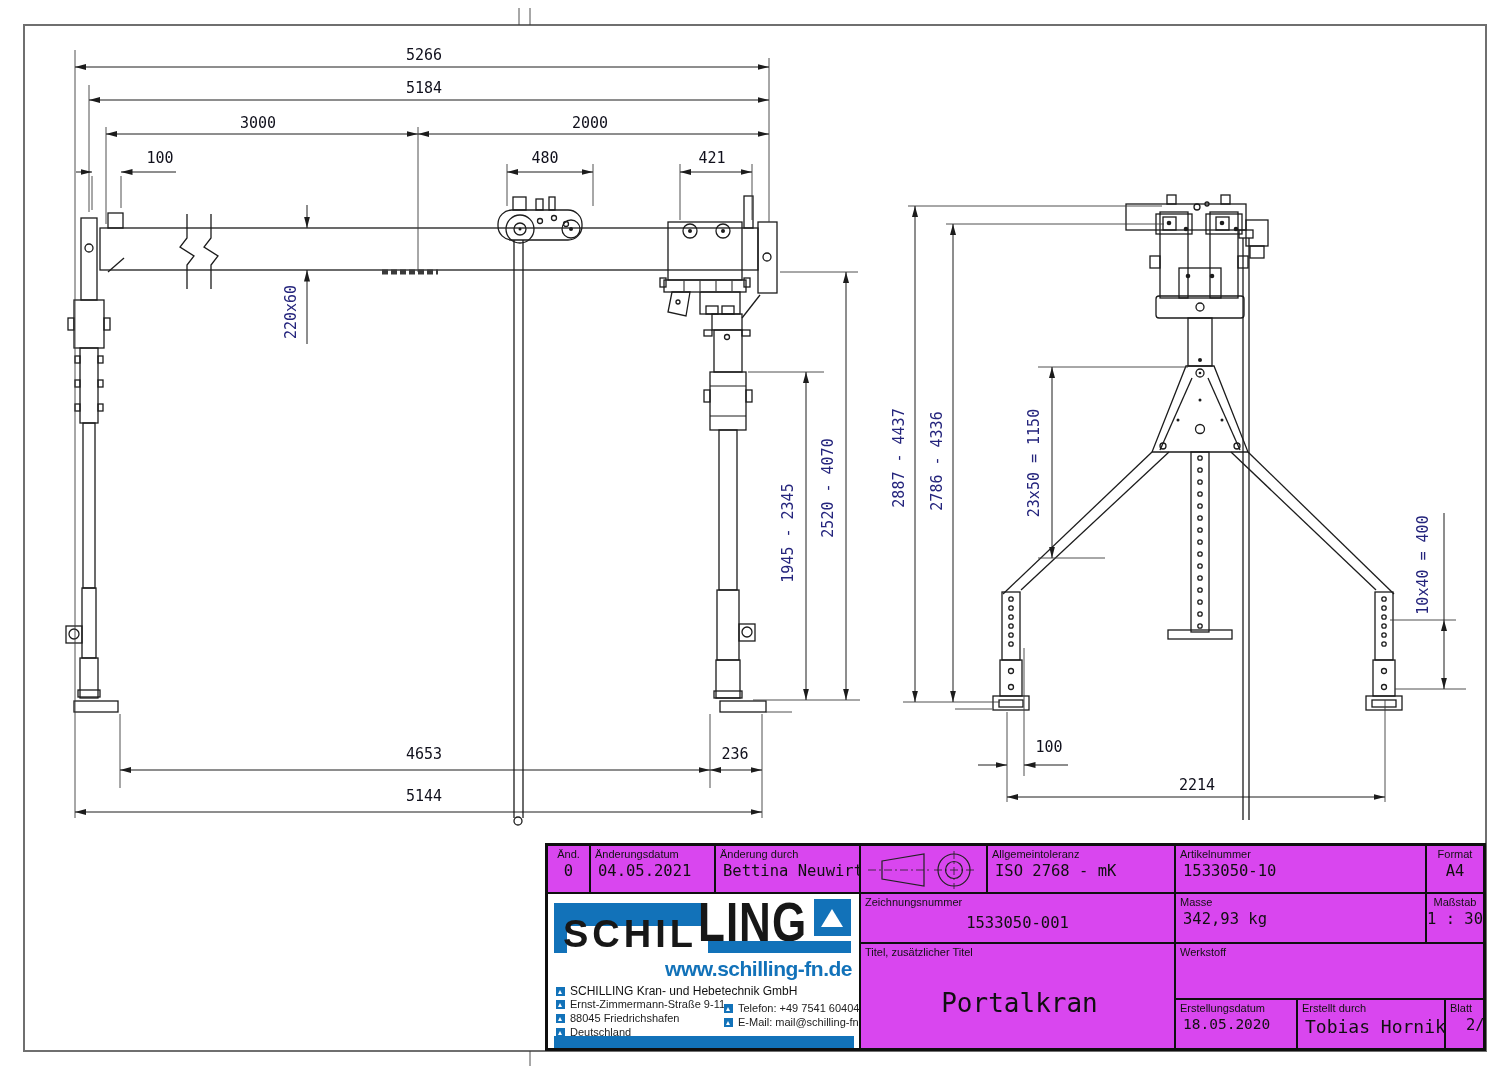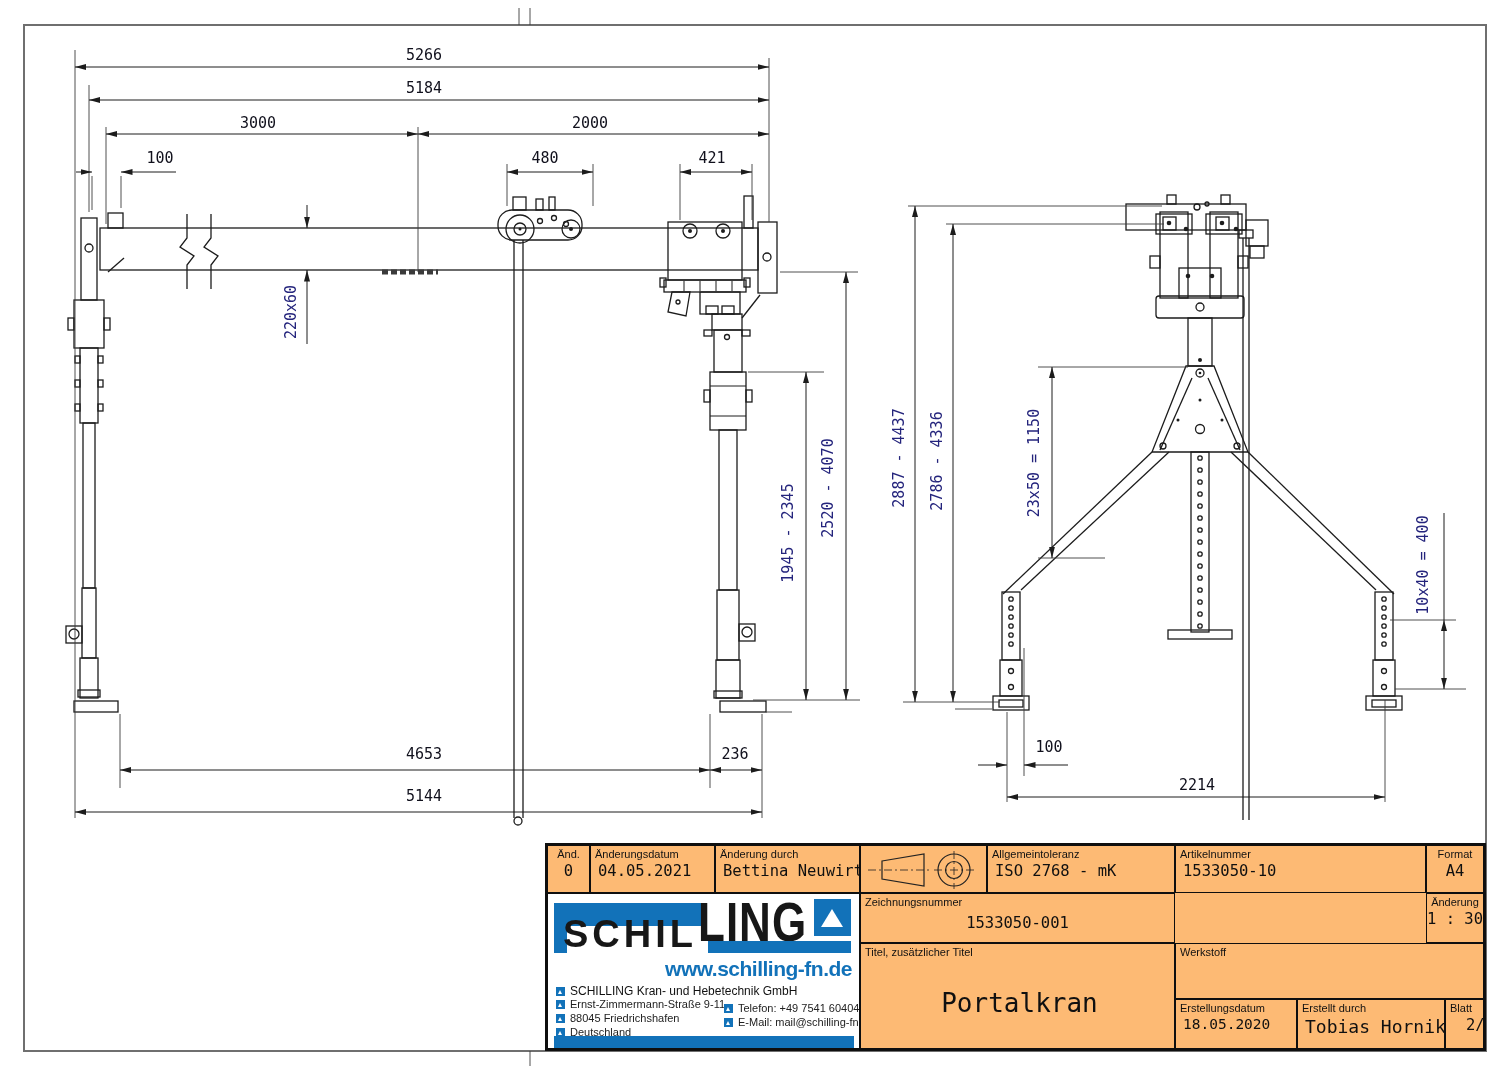"Änd." .tb { background: #fdba74 -> #d946ef }
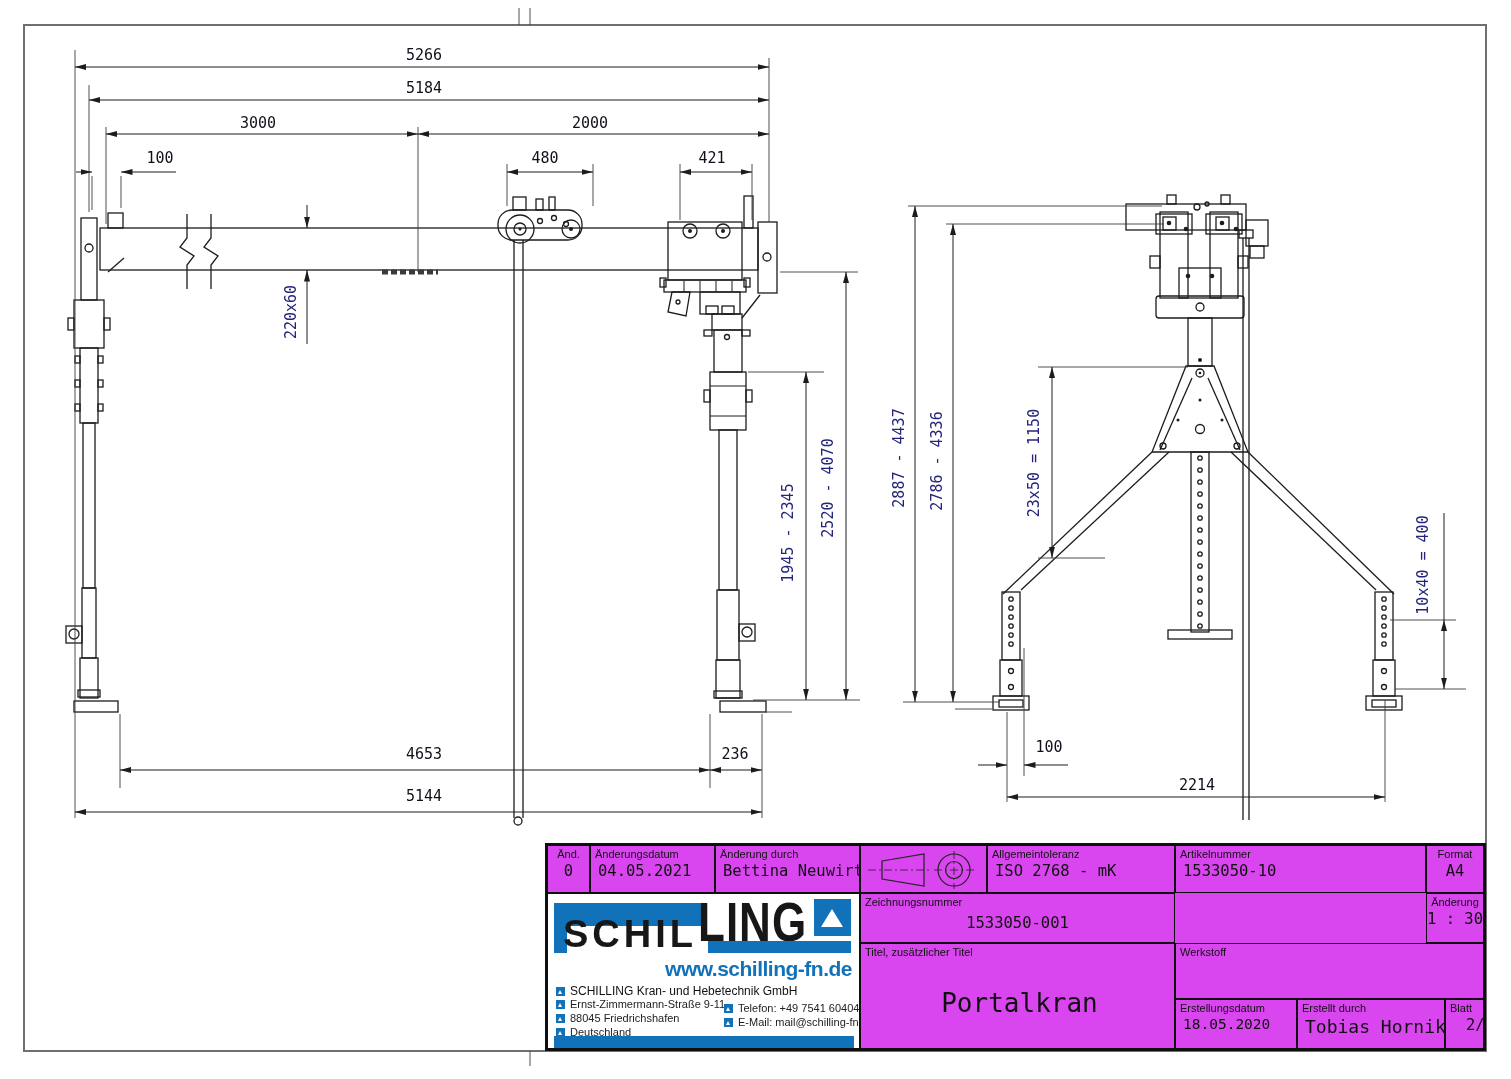"Masse" div.cell { html: none -> <div> <span>Masse</span> <div>342,93 kg</div> </div> }
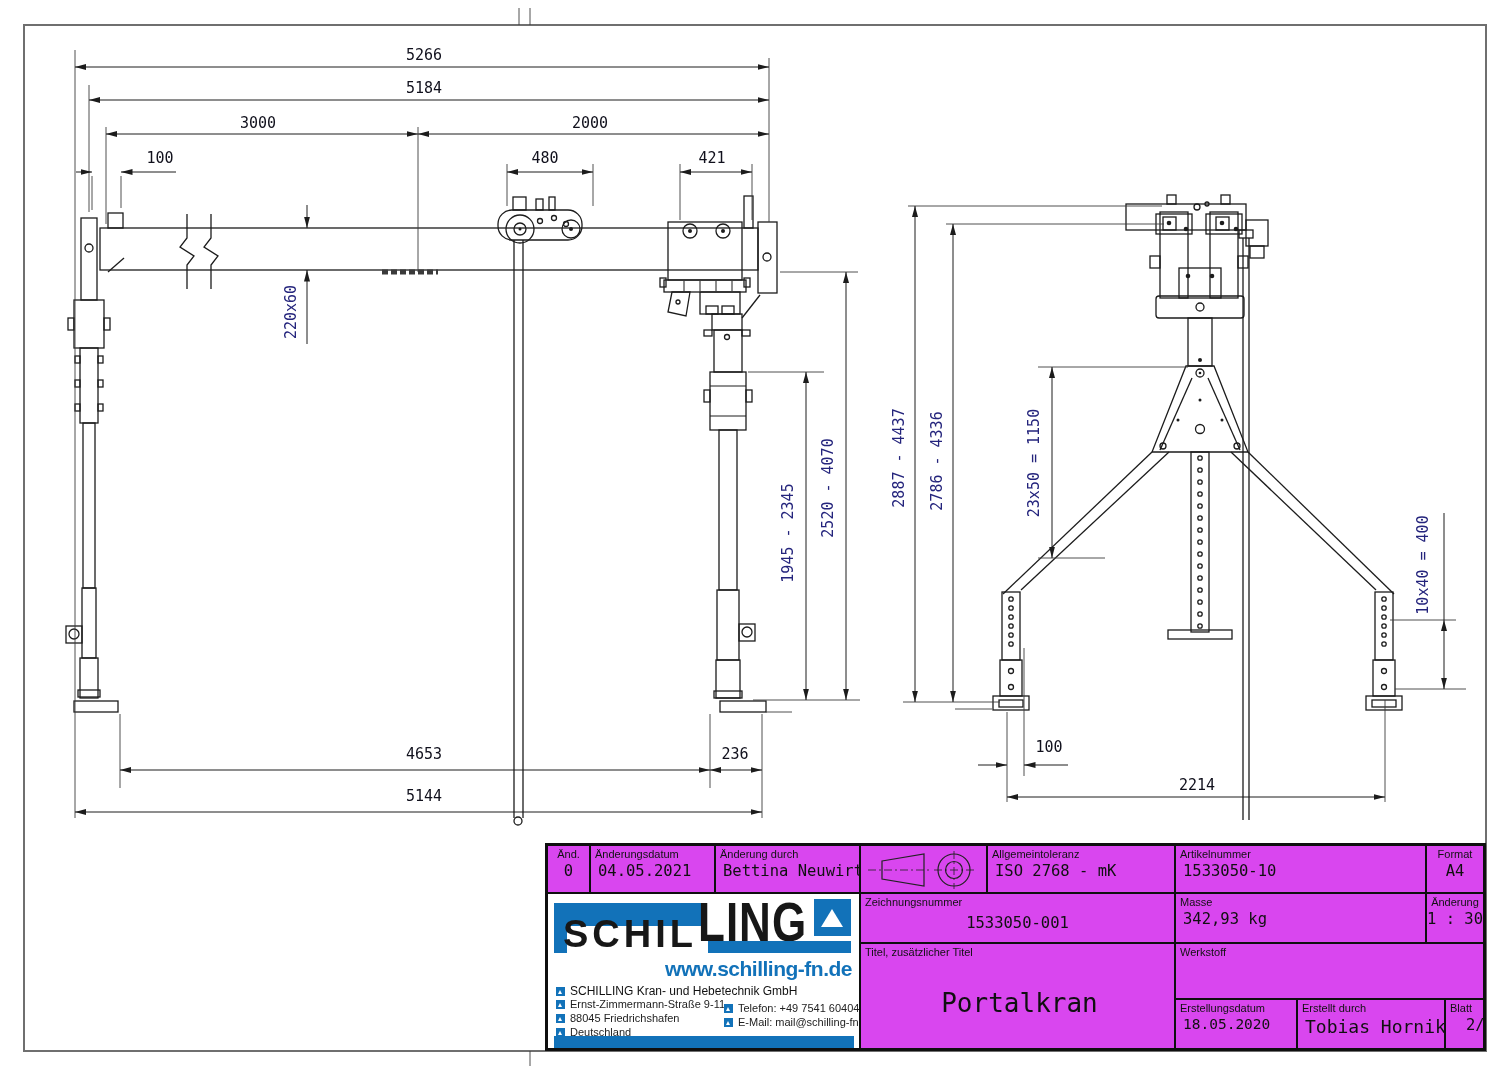"Änderung" span.lbl { text: Änderung -> Maßstab }
